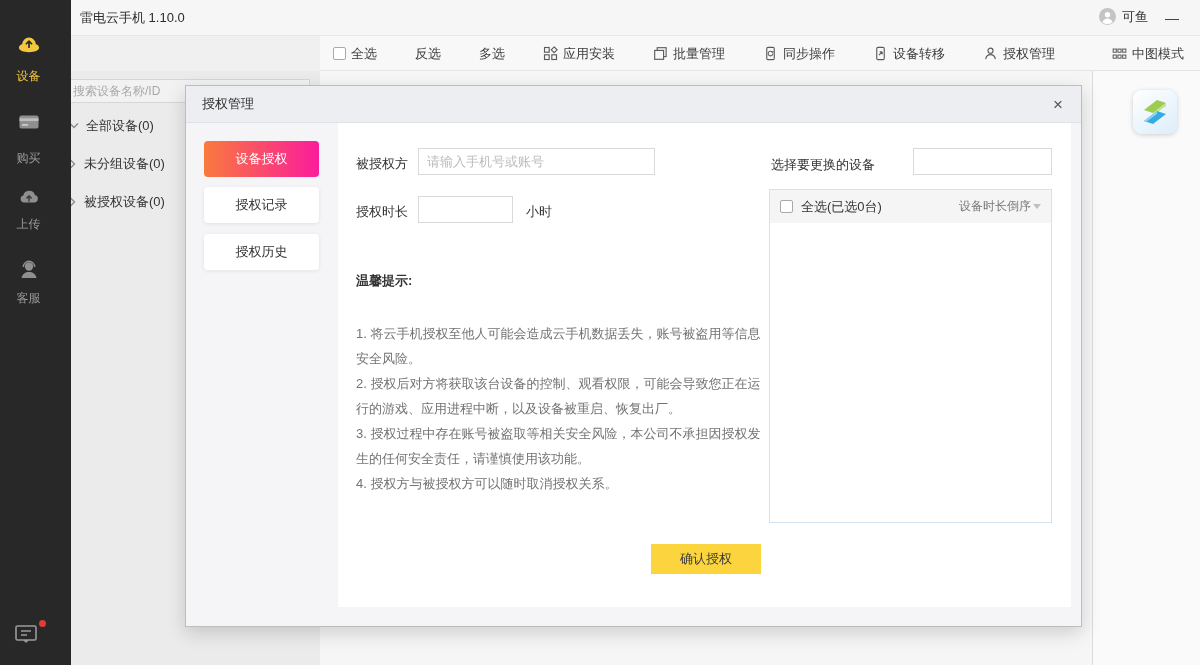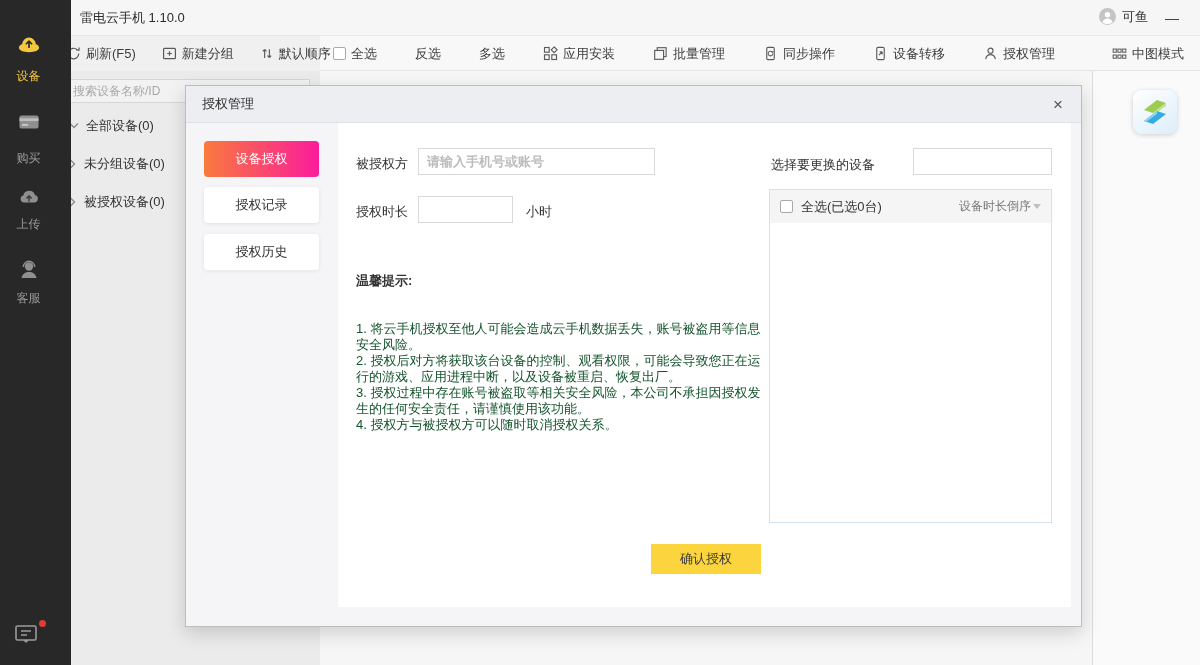"刷新(F5)" div.tool-group { html: <div> <span> <svg> <path></path> <path></path> </svg> <span>刷新(F5)</span> </span> <span> <svg> <rect></rect> <path></path> </svg> <span>新建分组</span> </span> <span> <svg> <path></path> <path></path> </svg> <span>默认顺序</span> </span> </div> -> none }
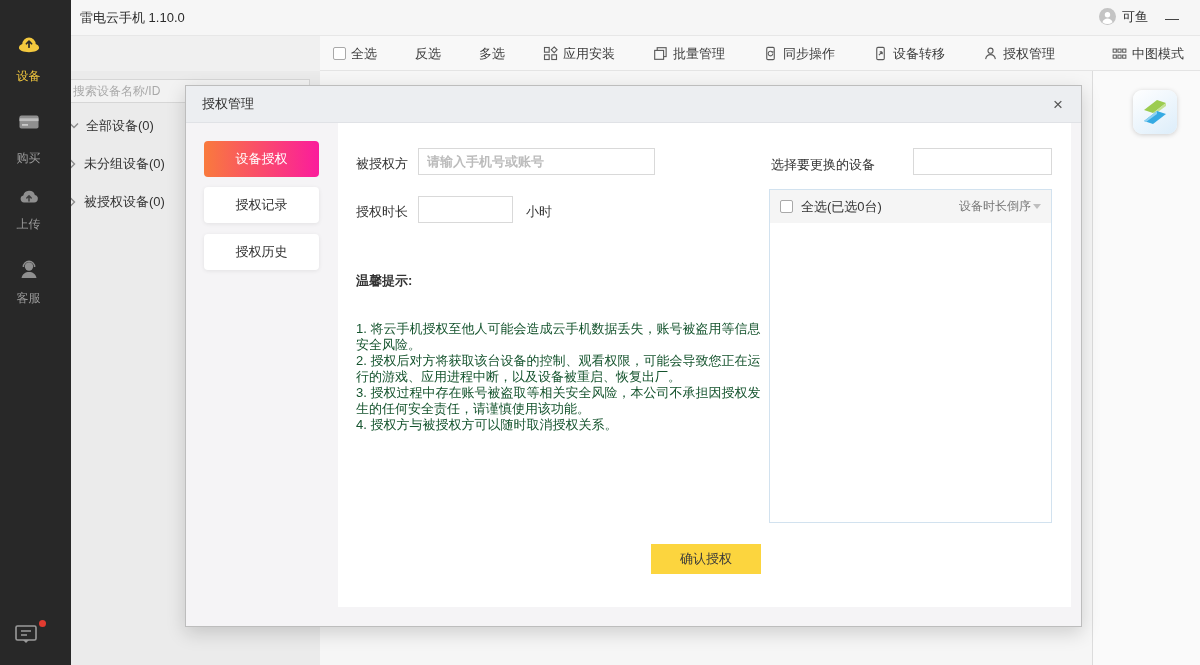"请输入手机号或账号" .f-input { font-weight: bold -> none }
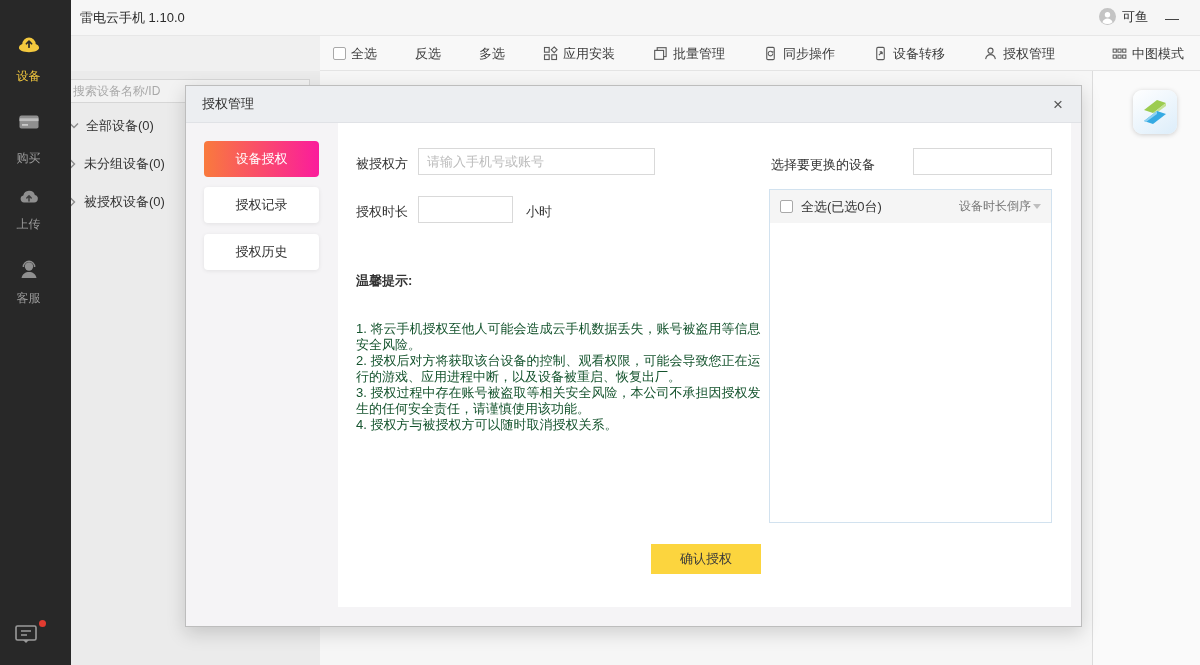"1. 将云手机授权至他人可能会造成云手机数据丢失，账号被盗用等信息安全风险。" .tips { color: #14532d -> #737373; line-height: 16px -> 25px }
